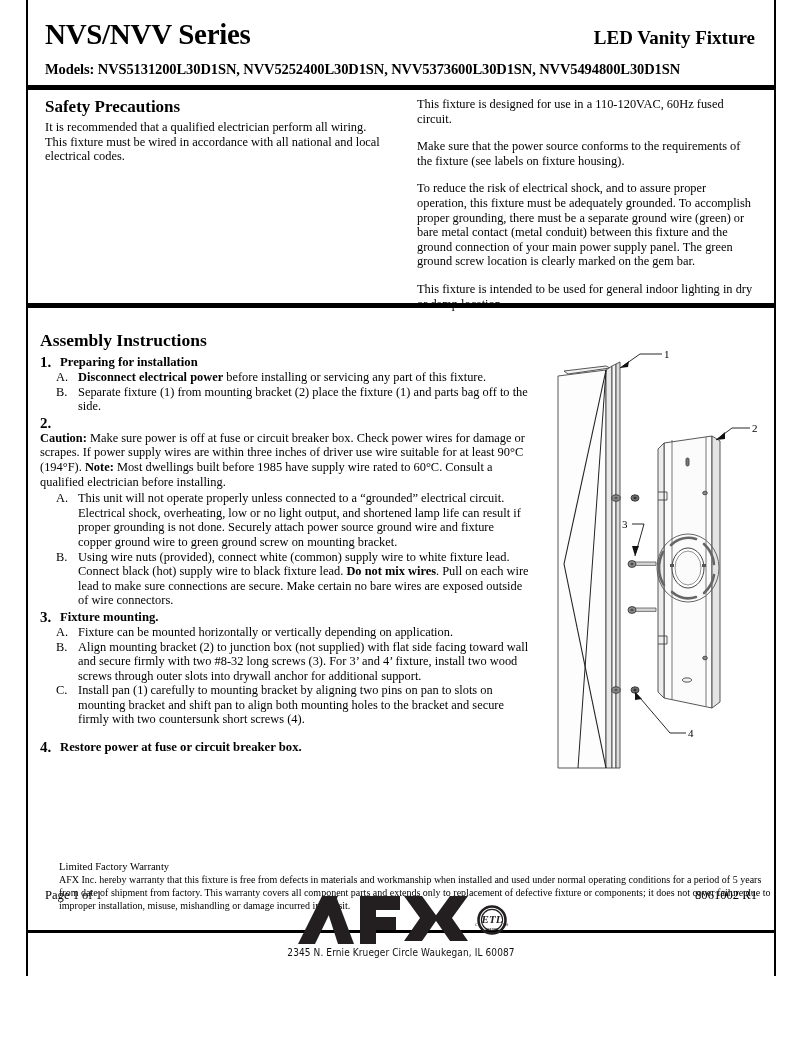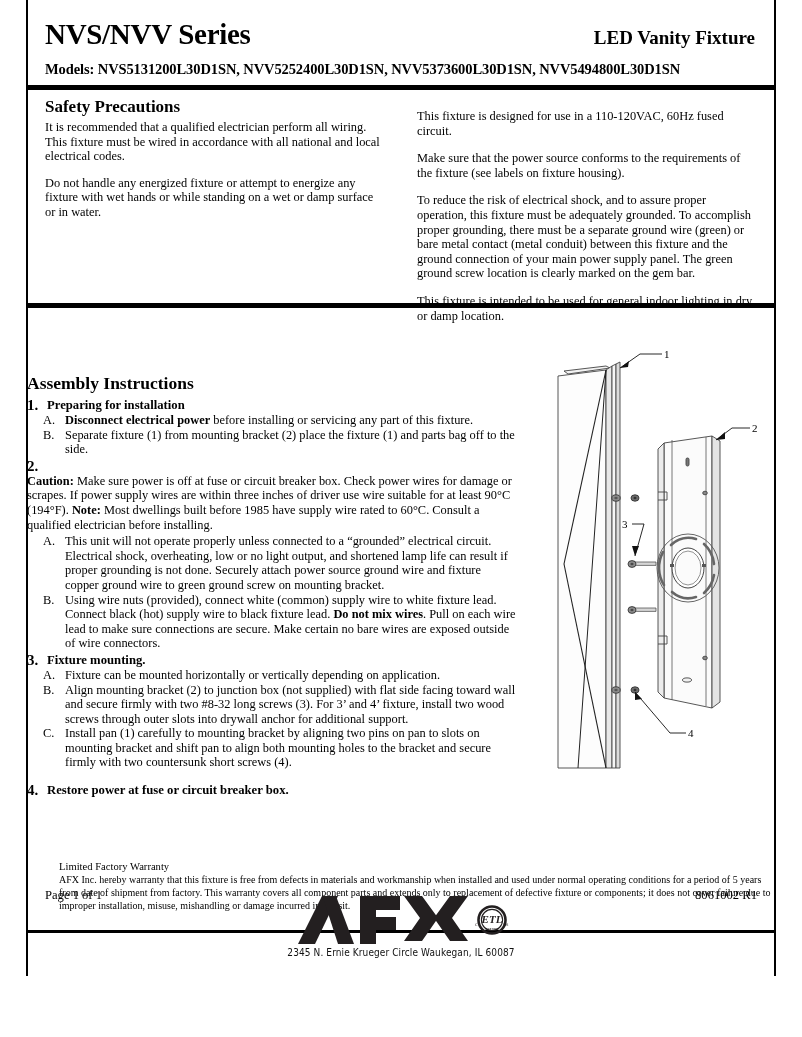"This fixture is designed for" .col-right .body-p { margin-top: 12px -> none }
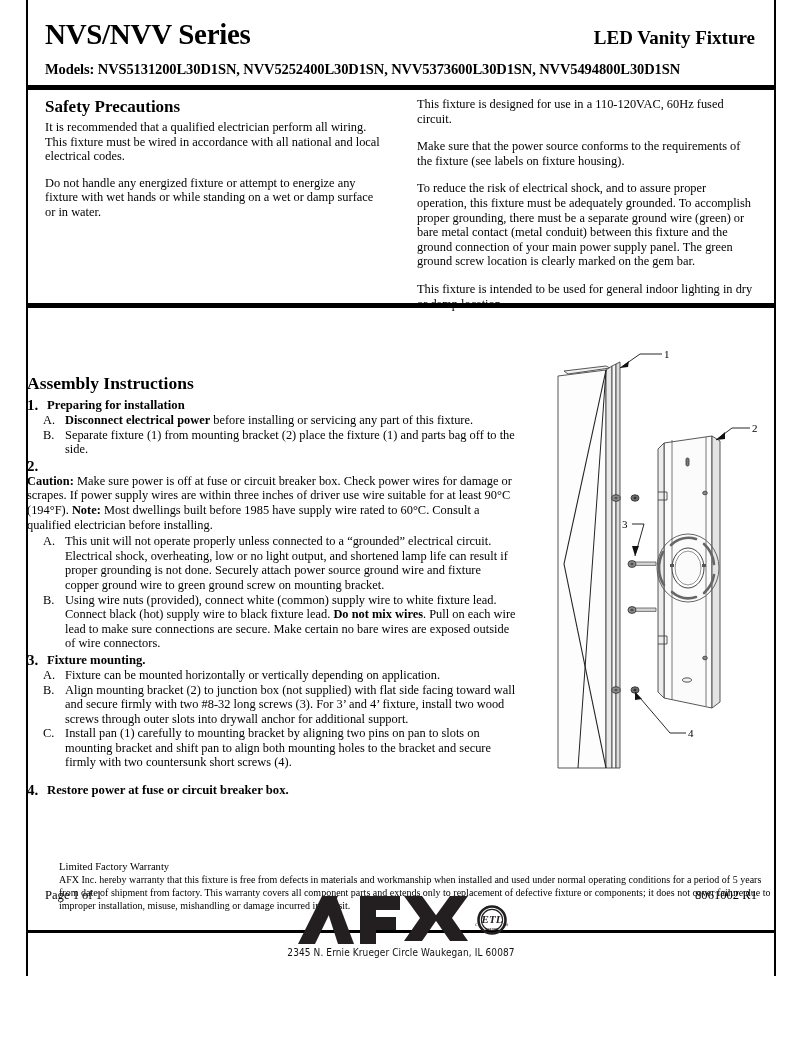"Do not handle any energized" p.body-p { html: <p>Do not handle any energized fixture or attempt to energize any fixture with wet hands or while standing on a wet or damp surface or in water.</p> -> none }
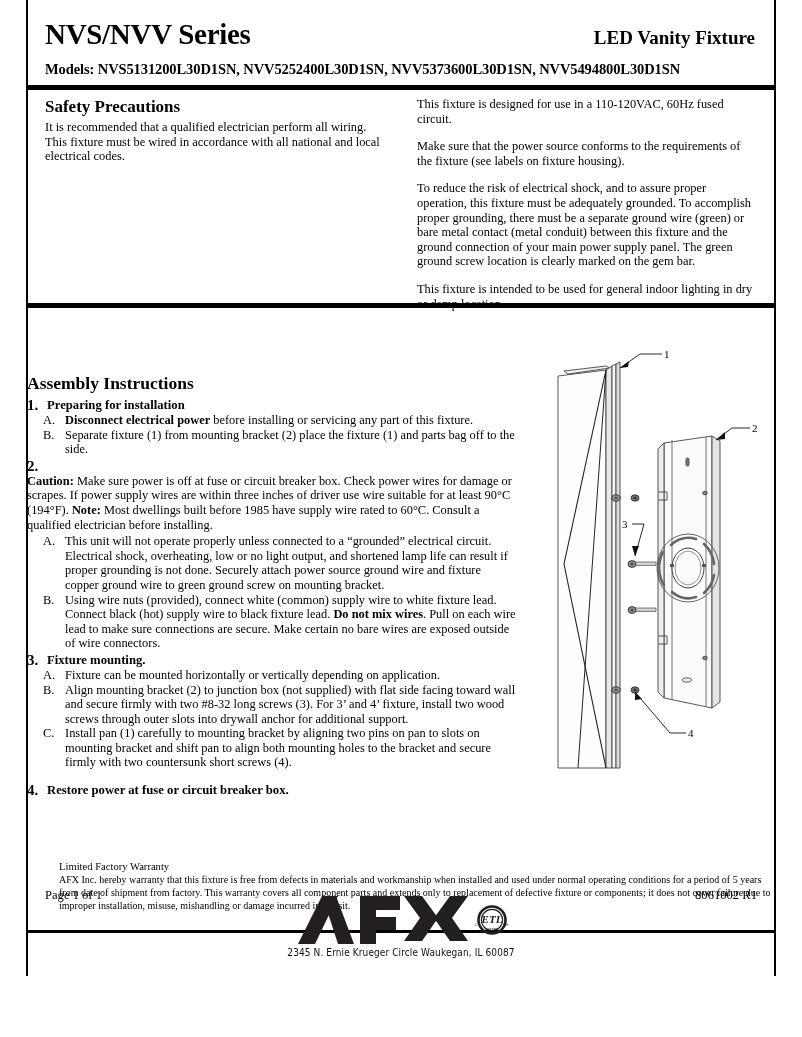"Assembly Instructions" .assembly { left: 27px -> 40px; margin-top: 43px -> none }
